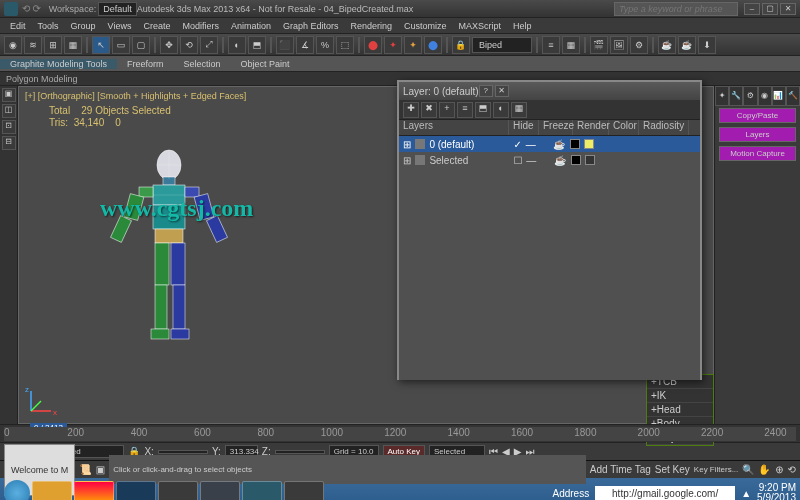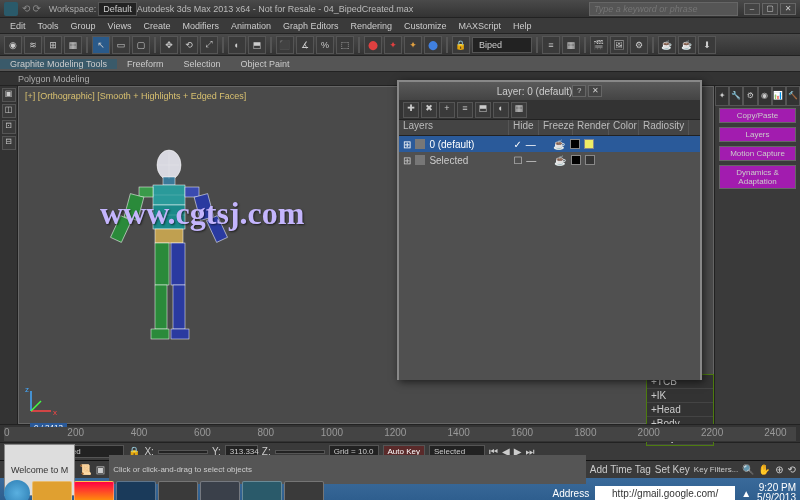"Type a keyword or phrase" .titlebar .search { width: 149px -> 124px }
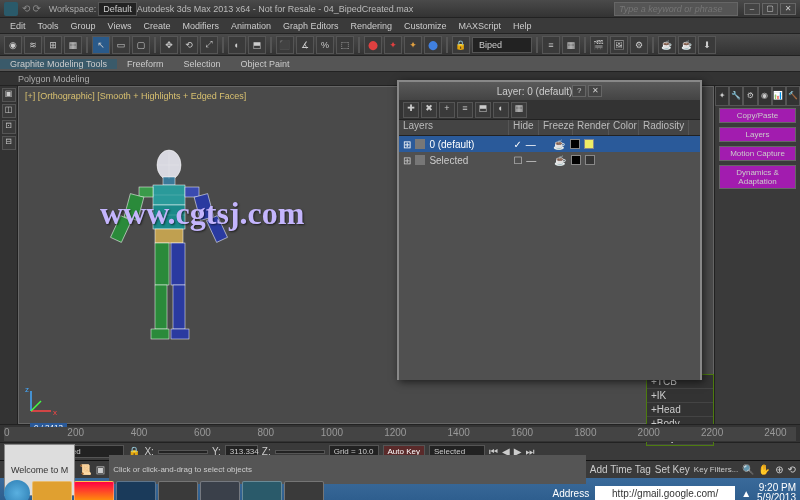"Polygon Modeling" .subheader { padding: 0 18px -> 0 6px }
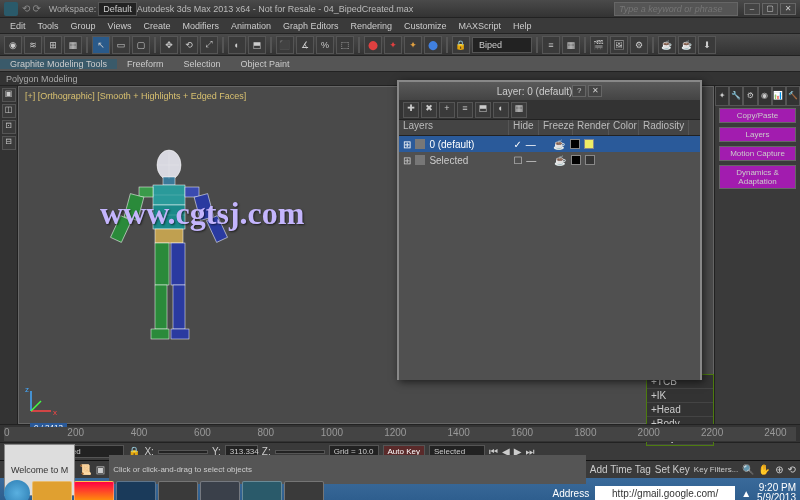"Layer: 0 (default)" .lp-title { justify-content: center -> flex-start }
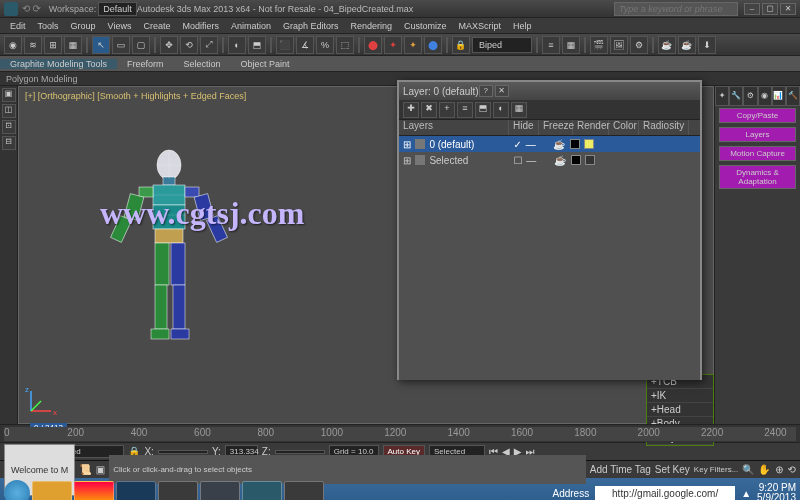"Total 29 Objects Selected" div.vp-stats { html: none -> <div> <div><span>Total</span>&nbsp;&nbsp;&nbsp;&nbsp;<span>29 Objects Selected</span></div> <div><span>Tris:</span>&nbsp;&nbsp;<span>34,140</span>&nbsp;&nbsp;&nbsp;&nbsp;<span>0</span></div> </div> }
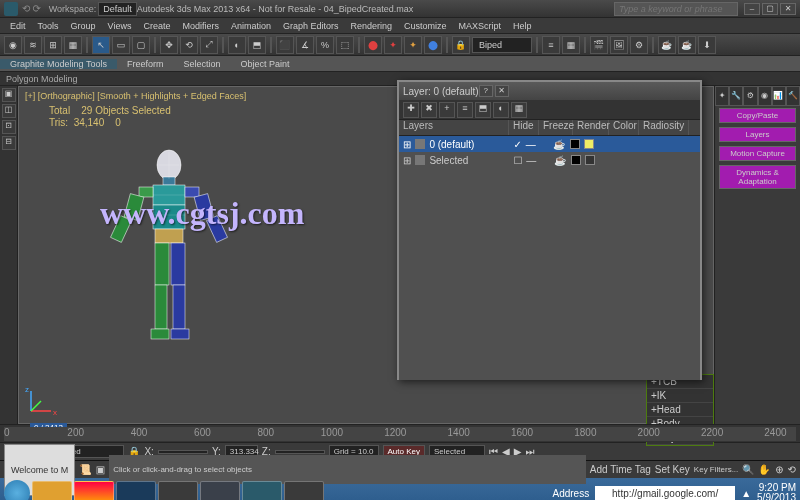"Dynamics & Adaptation" div.sp-btn { html: <div>Dynamics &amp; Adaptation</div> -> none }
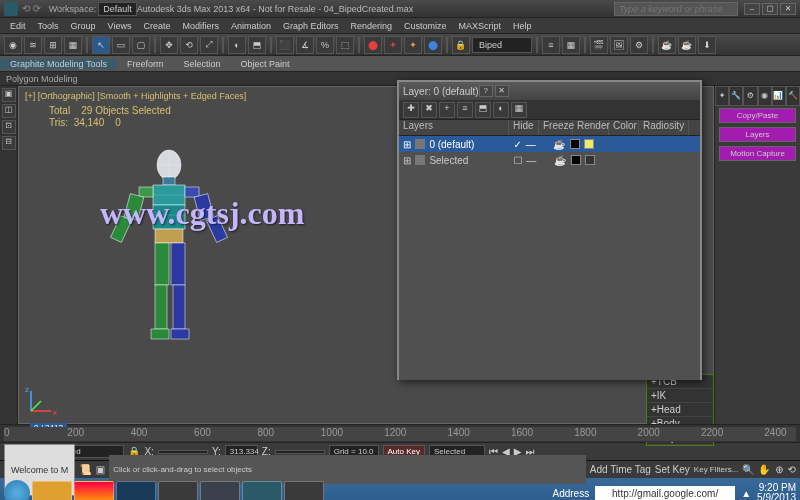"www.cgtsj.com" .watermark { color: #c4b5fd -> #14b8a6; font-size: 32px -> 24px }
